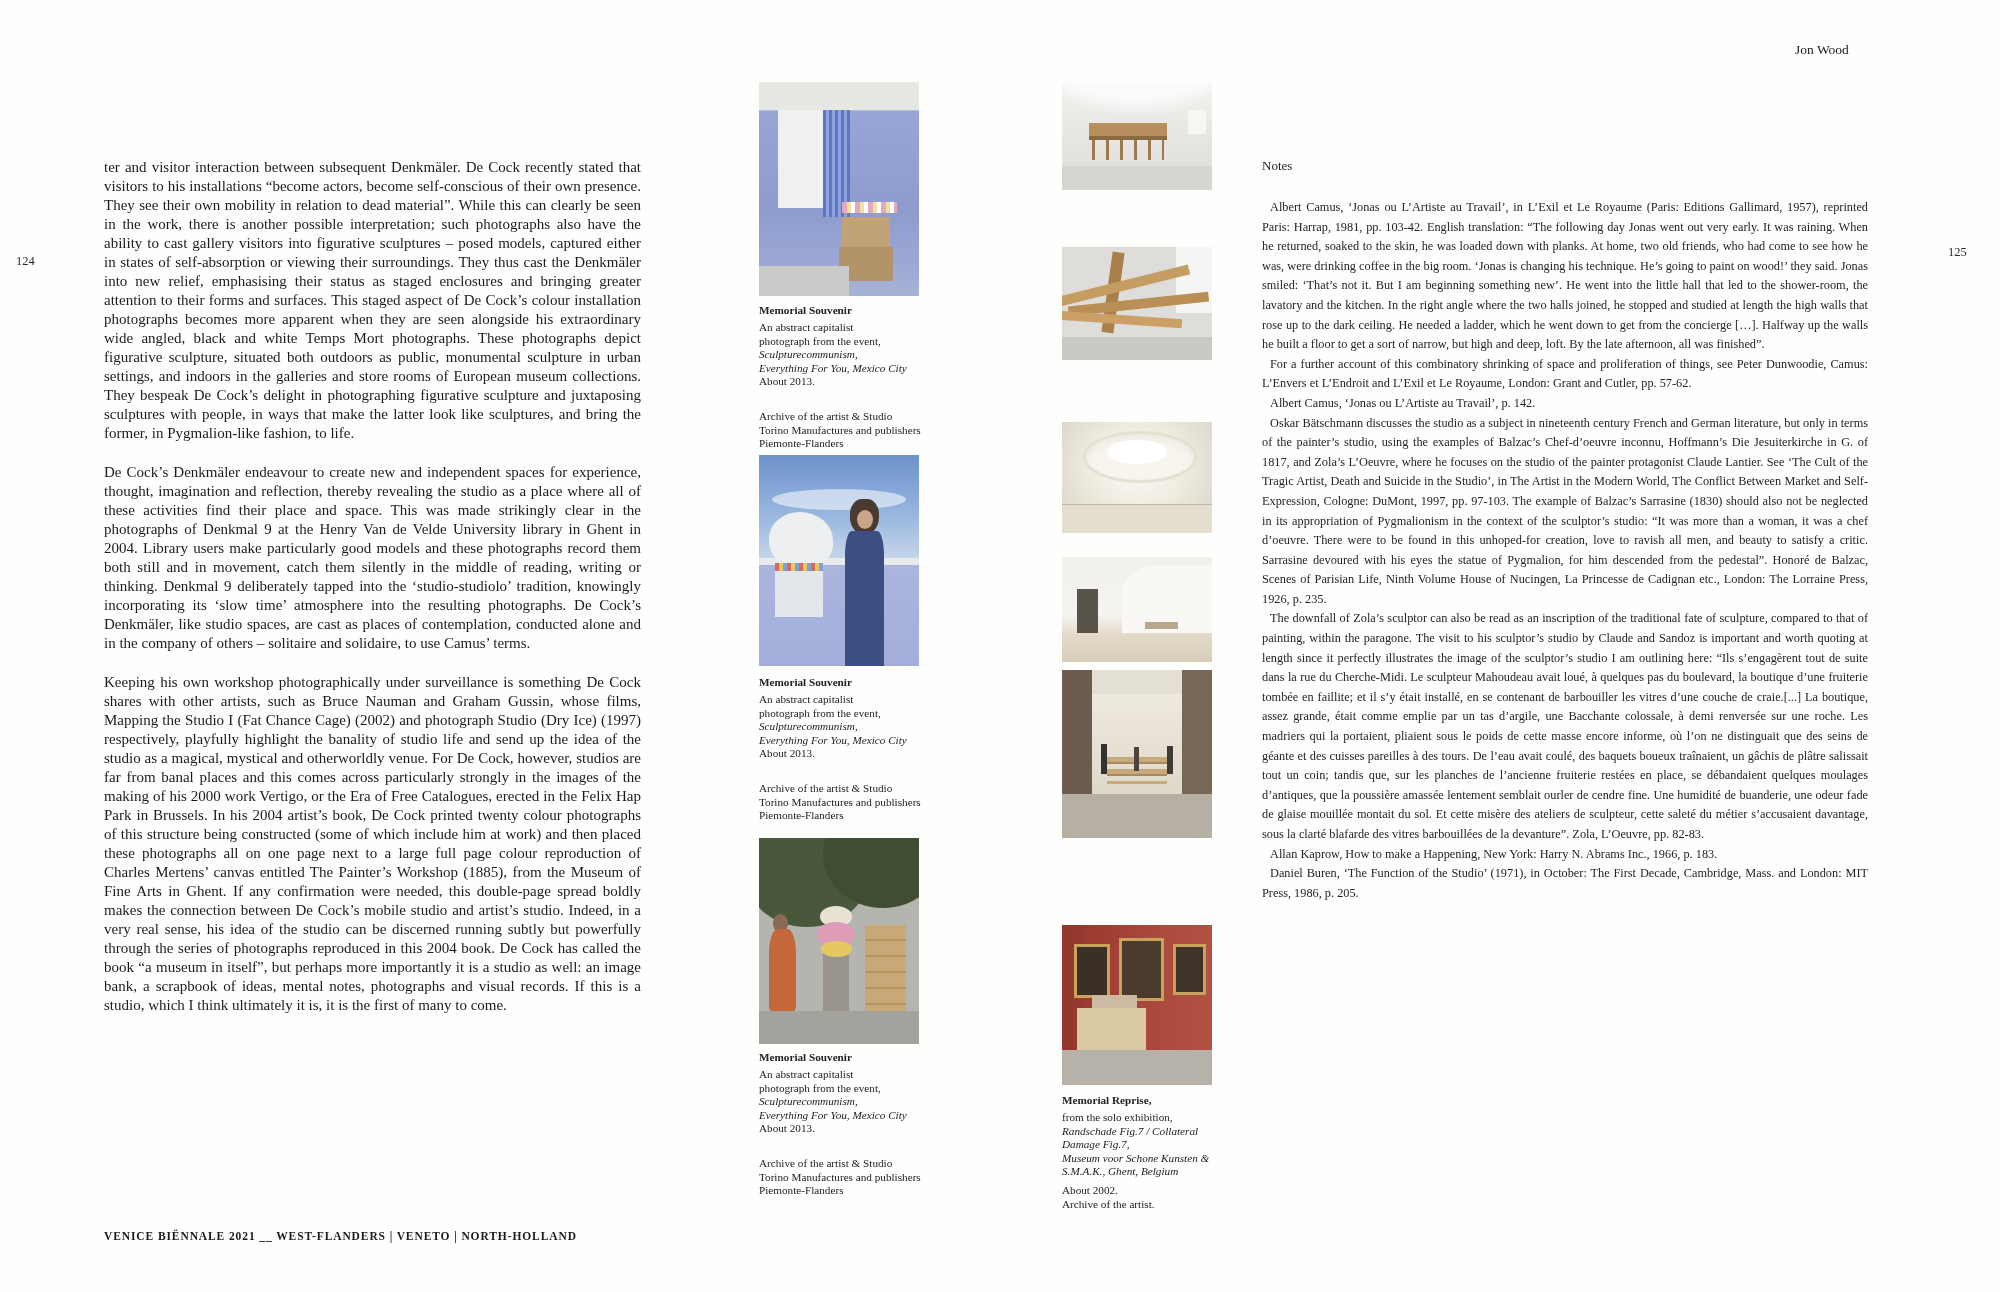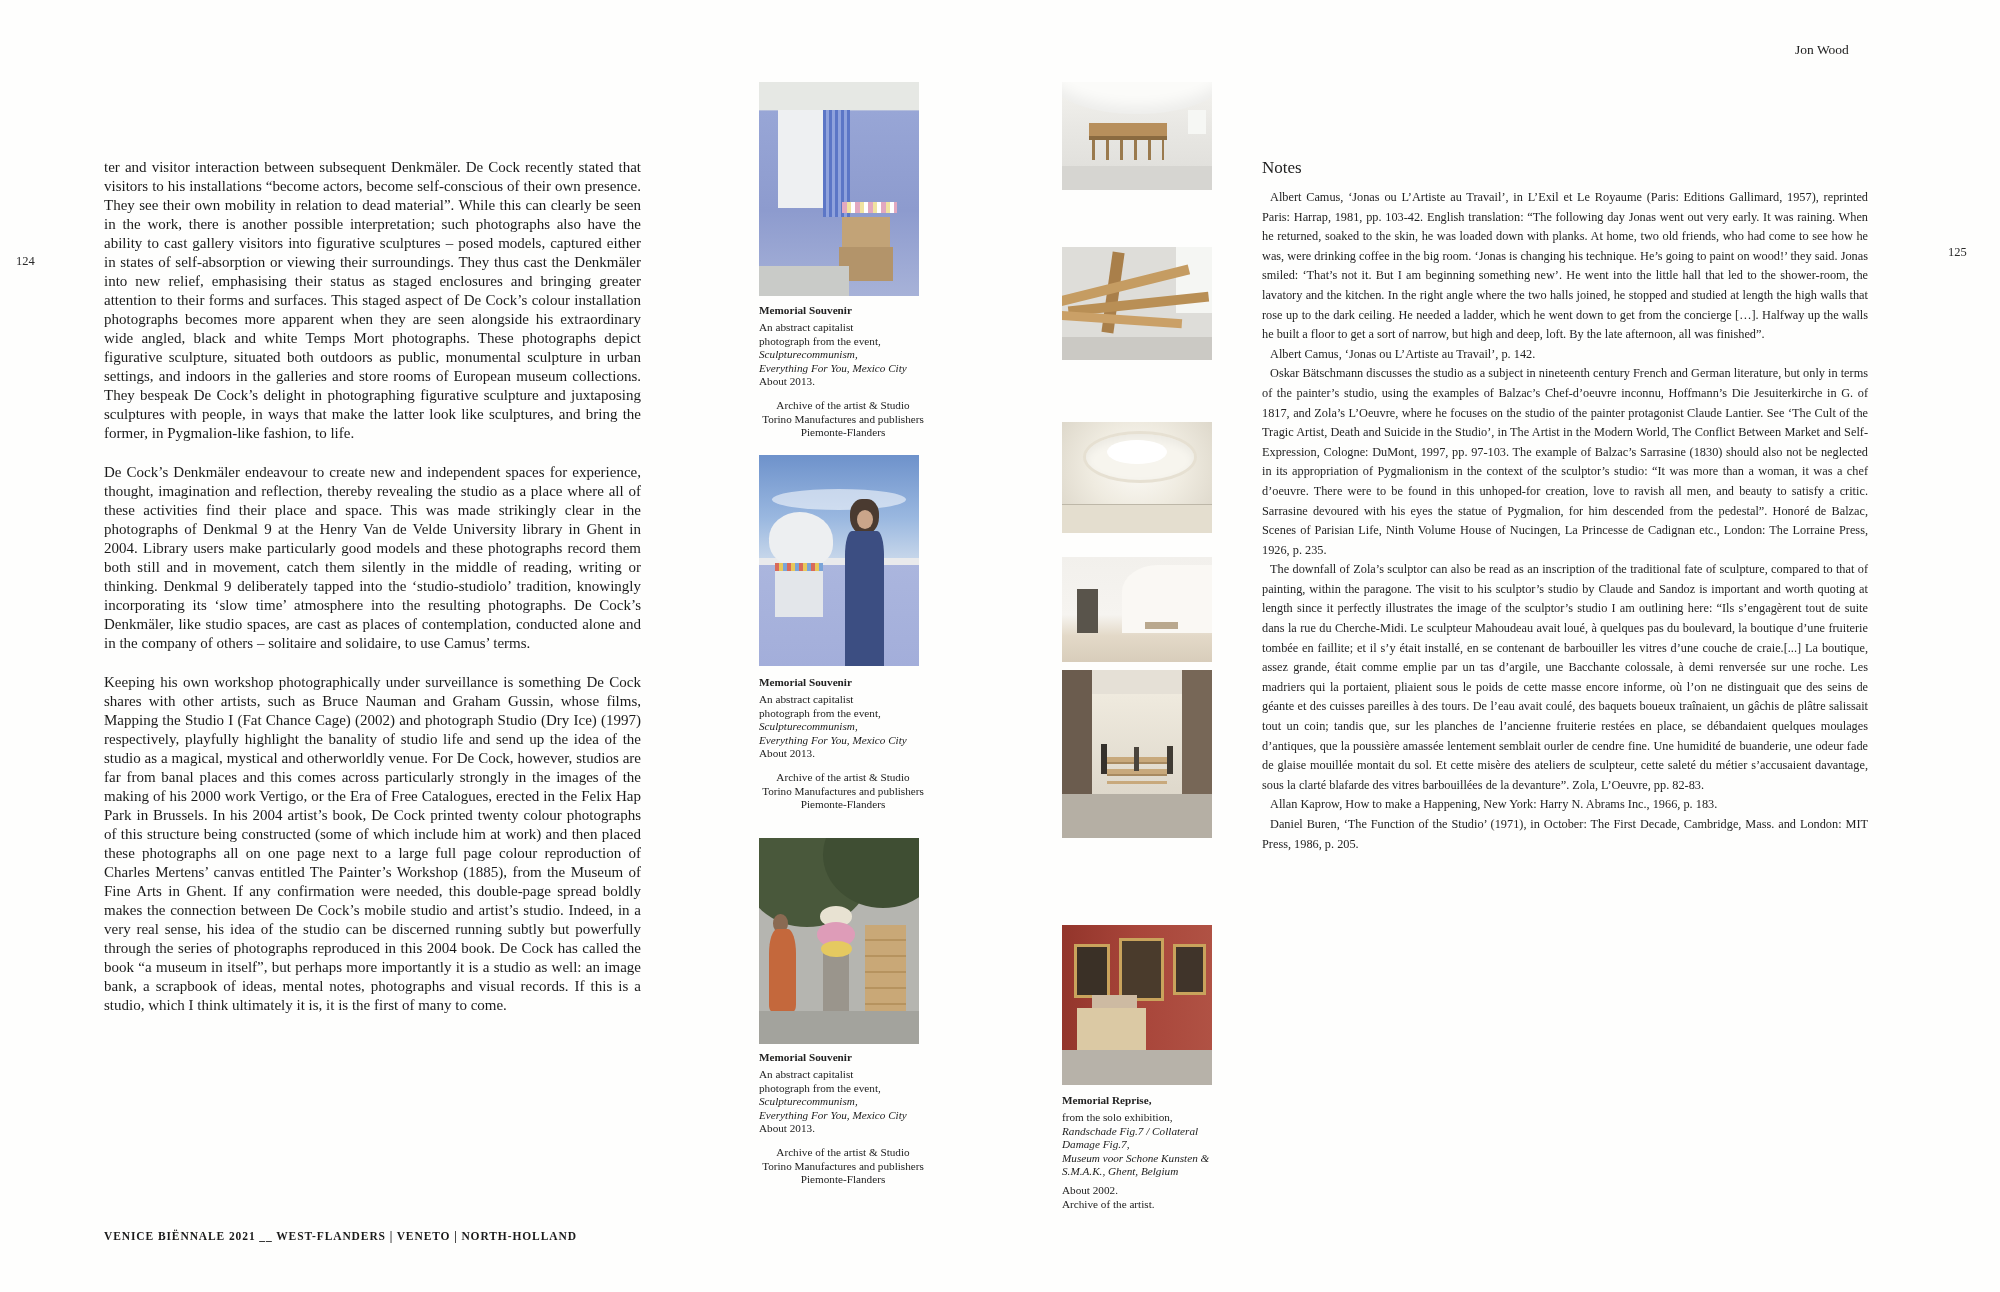"Notes" #notes .notes-heading { font-size: 17px -> 13px; margin: 0 0 10px 0 -> 0 0 24px 0 }
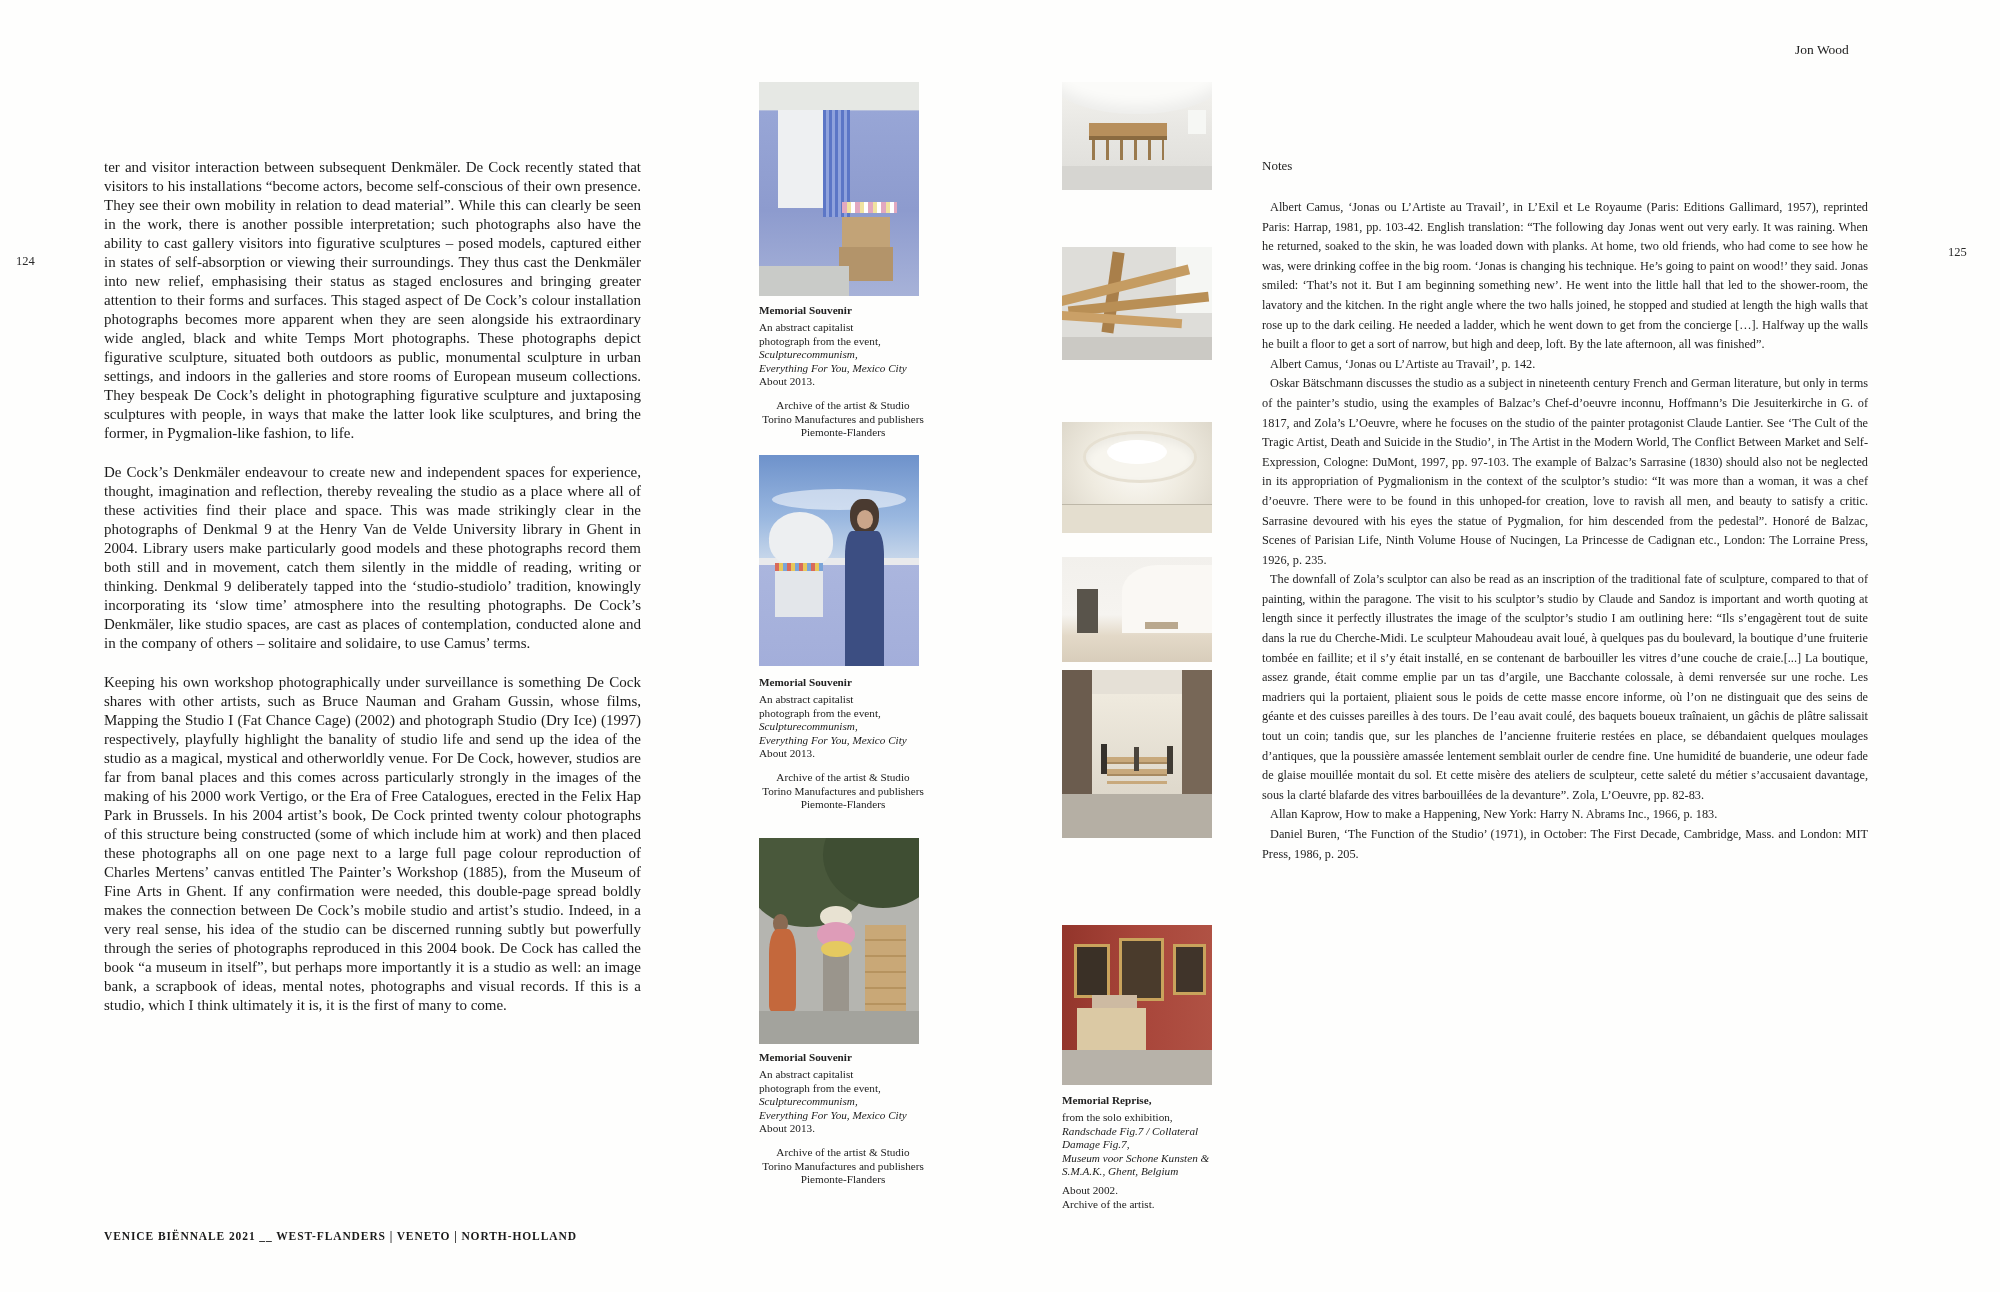"For a further account of" p.note { html: none -> <p>For a further account of this combinatory shrinking of space and proliferation of things, see Peter Dunwoodie, Camus: L’Envers et L’Endroit and L’Exil et Le Royaume, London: Grant and Cutler, pp. 57-62.</p> }
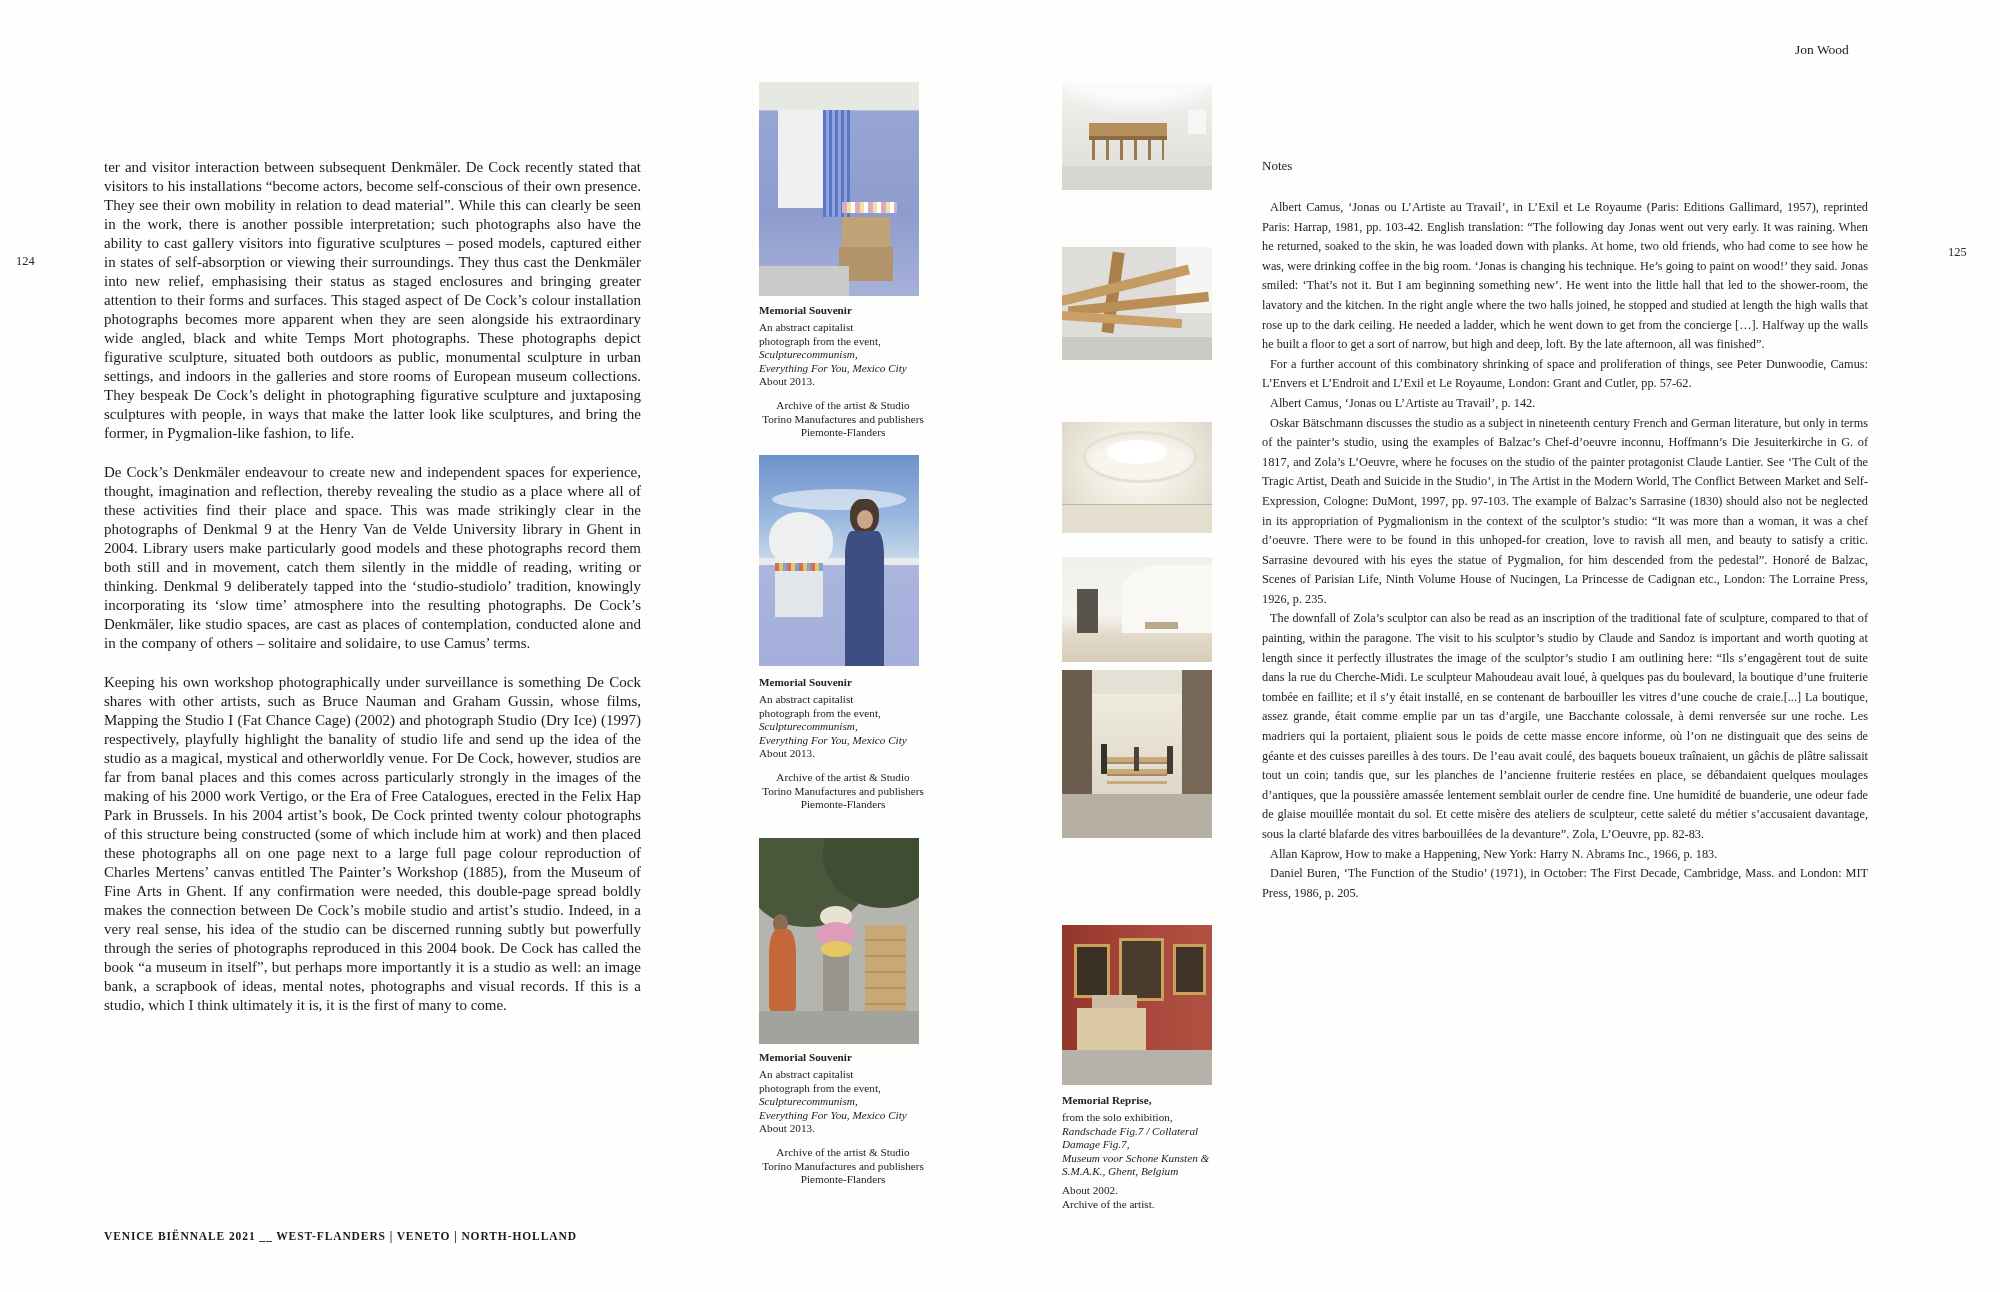"Archive of the artist &" .caption .credit { margin-top: 11px -> 22px; text-align: center -> none }
